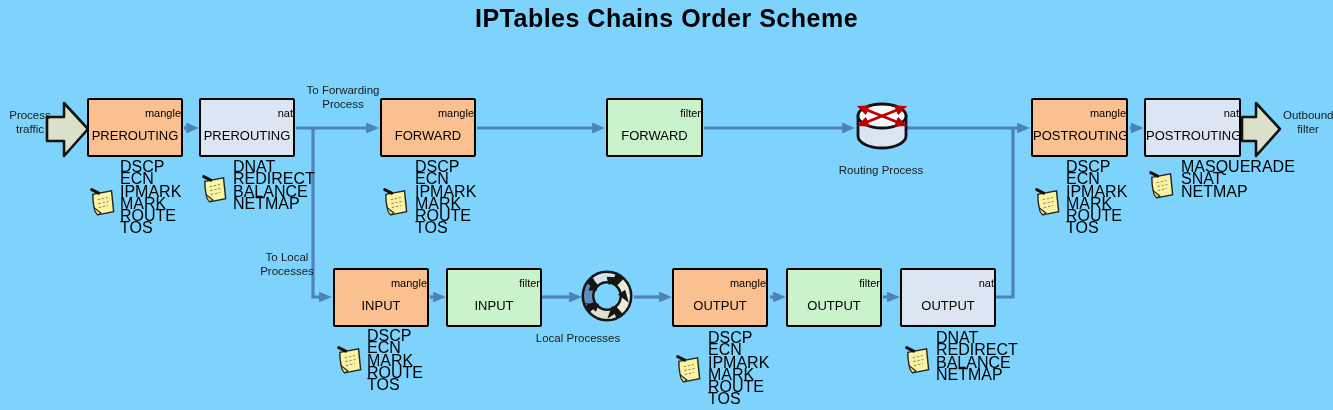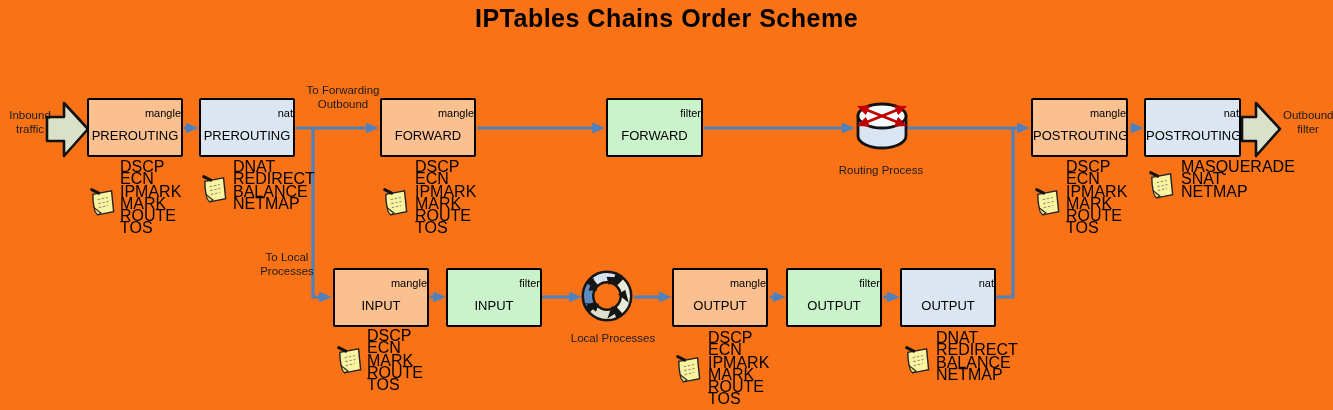"IPTables Chains Order Scheme" #stage { background: #f97316 -> #7dd3fc }
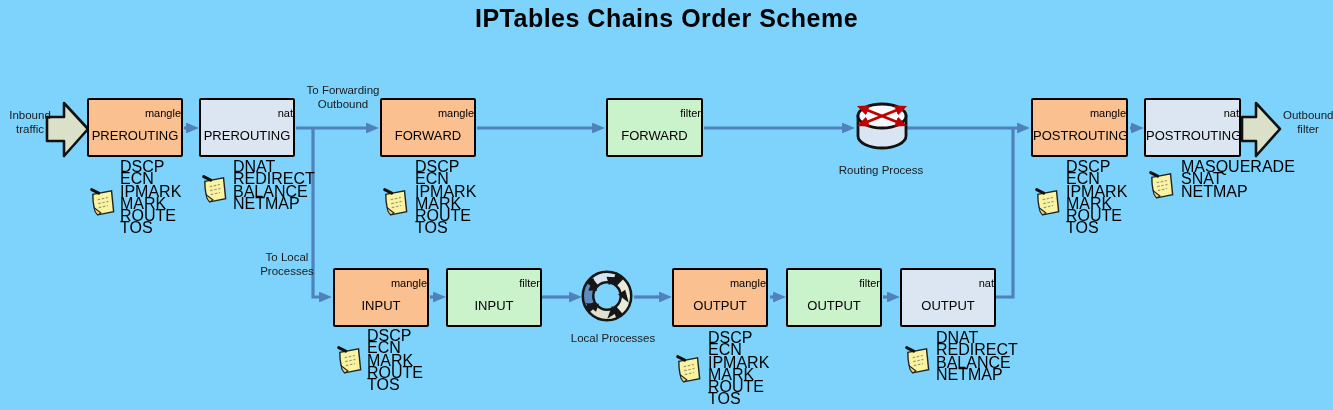"To Forwarding Outbound" div.flowlabel { text: Outbound -> Process }
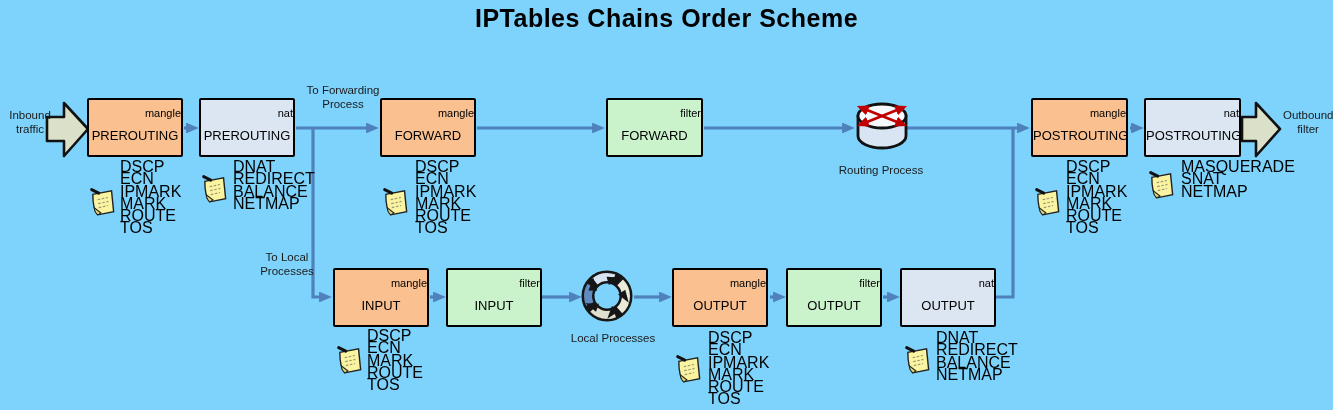"Inbound traffic" div.flowlabel { text: Inbound -> Process }
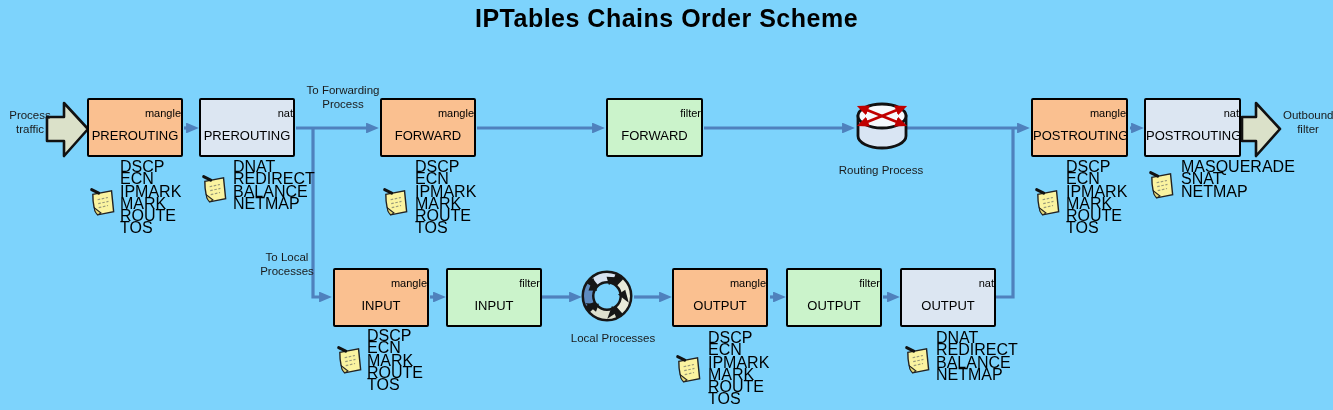"Local Processes" div.flowlabel { left: 563px -> 528px }
